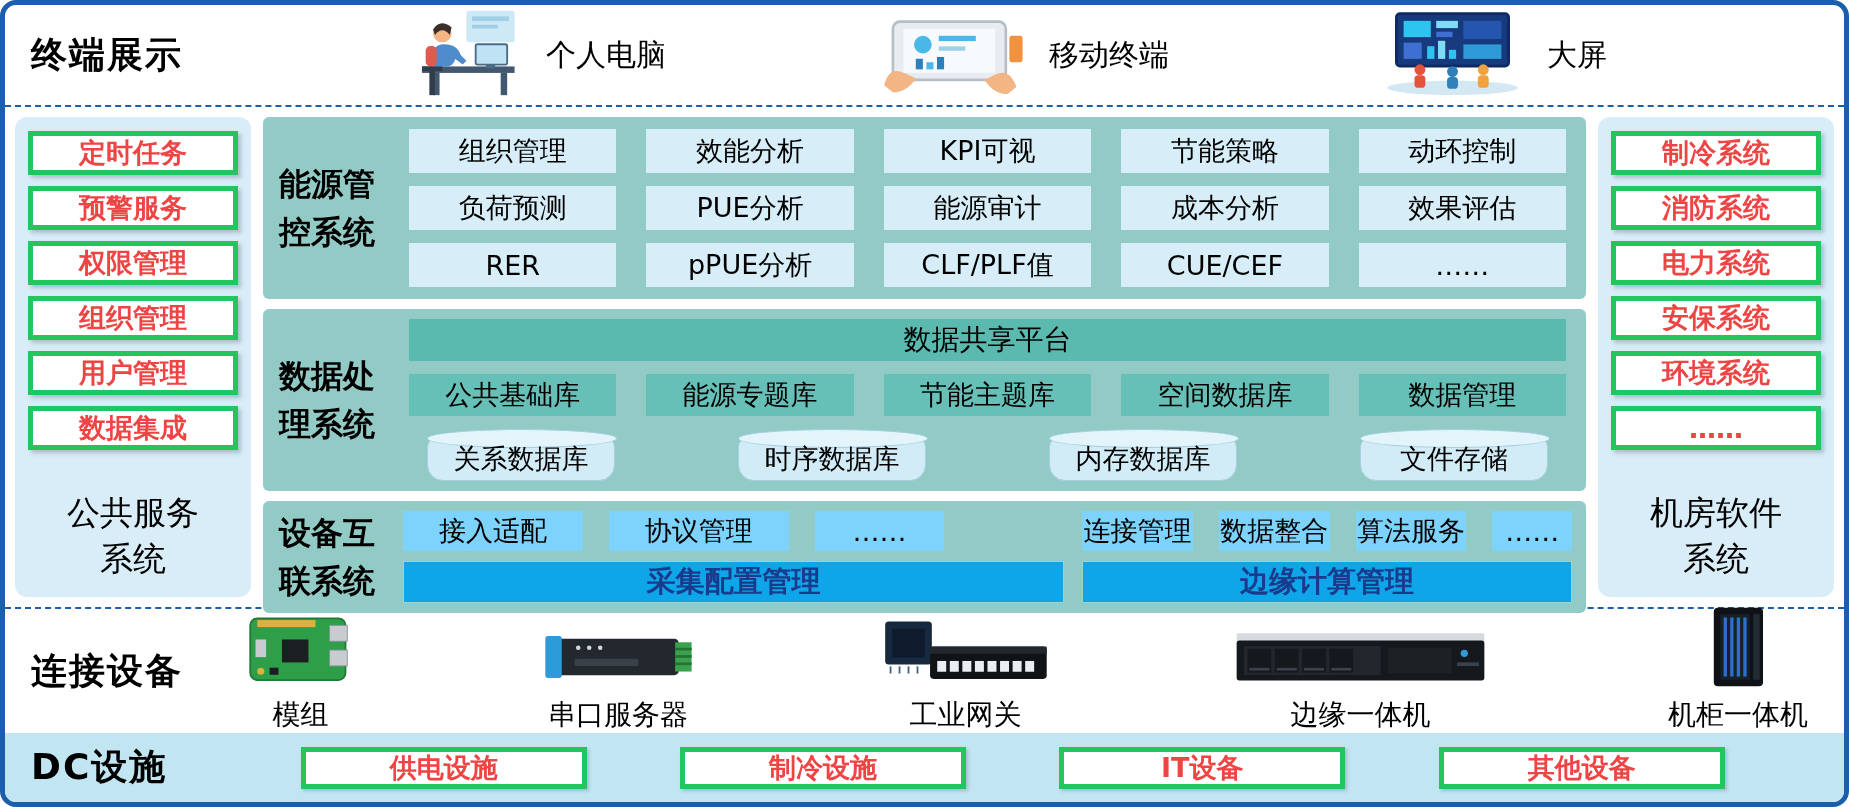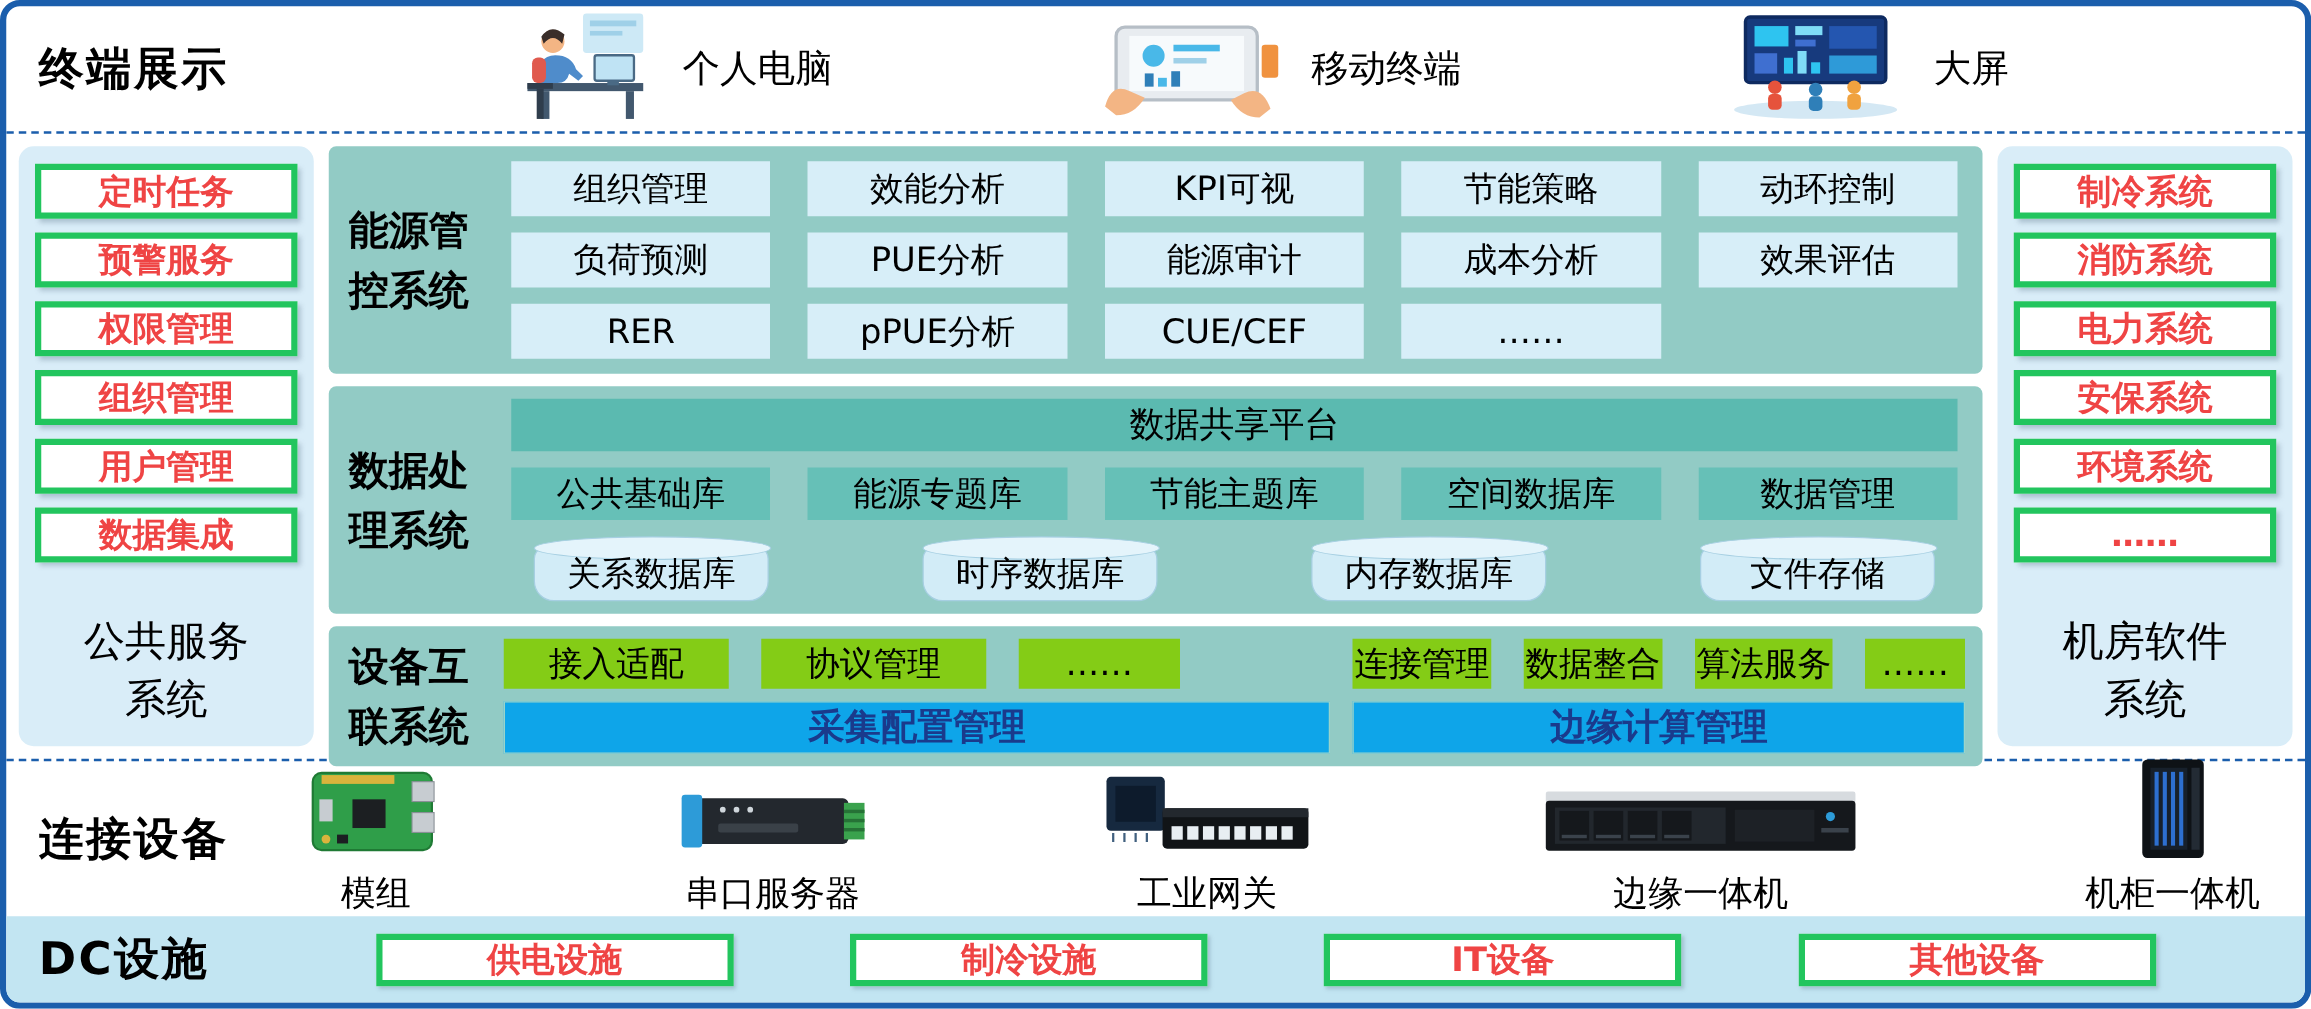"CLF/PLF值" div.blue-btn { html: none -> <div>CLF/PLF值</div> }
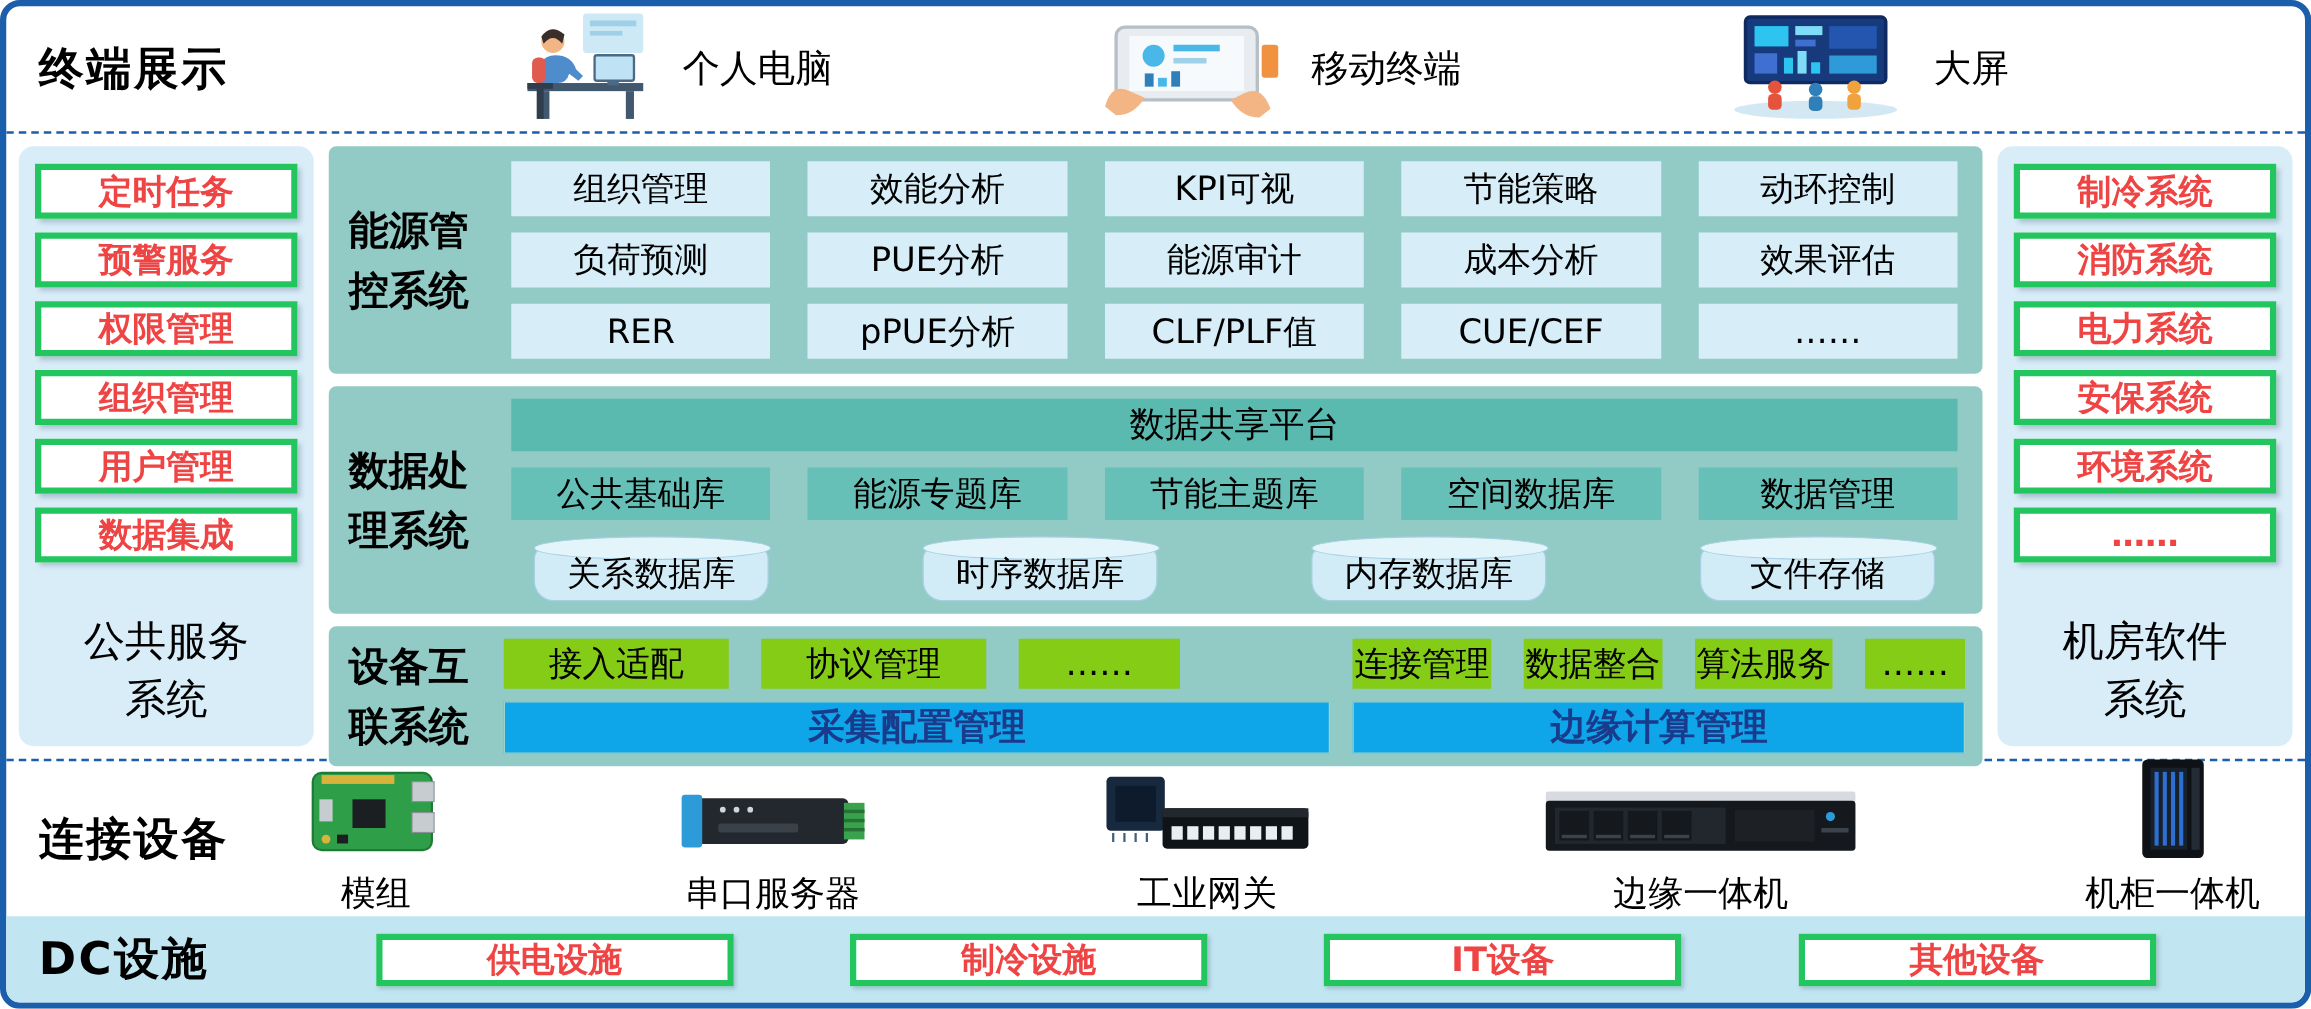"接入适配" .dev-btn { background: #84cc16 -> #7dd3fc }
